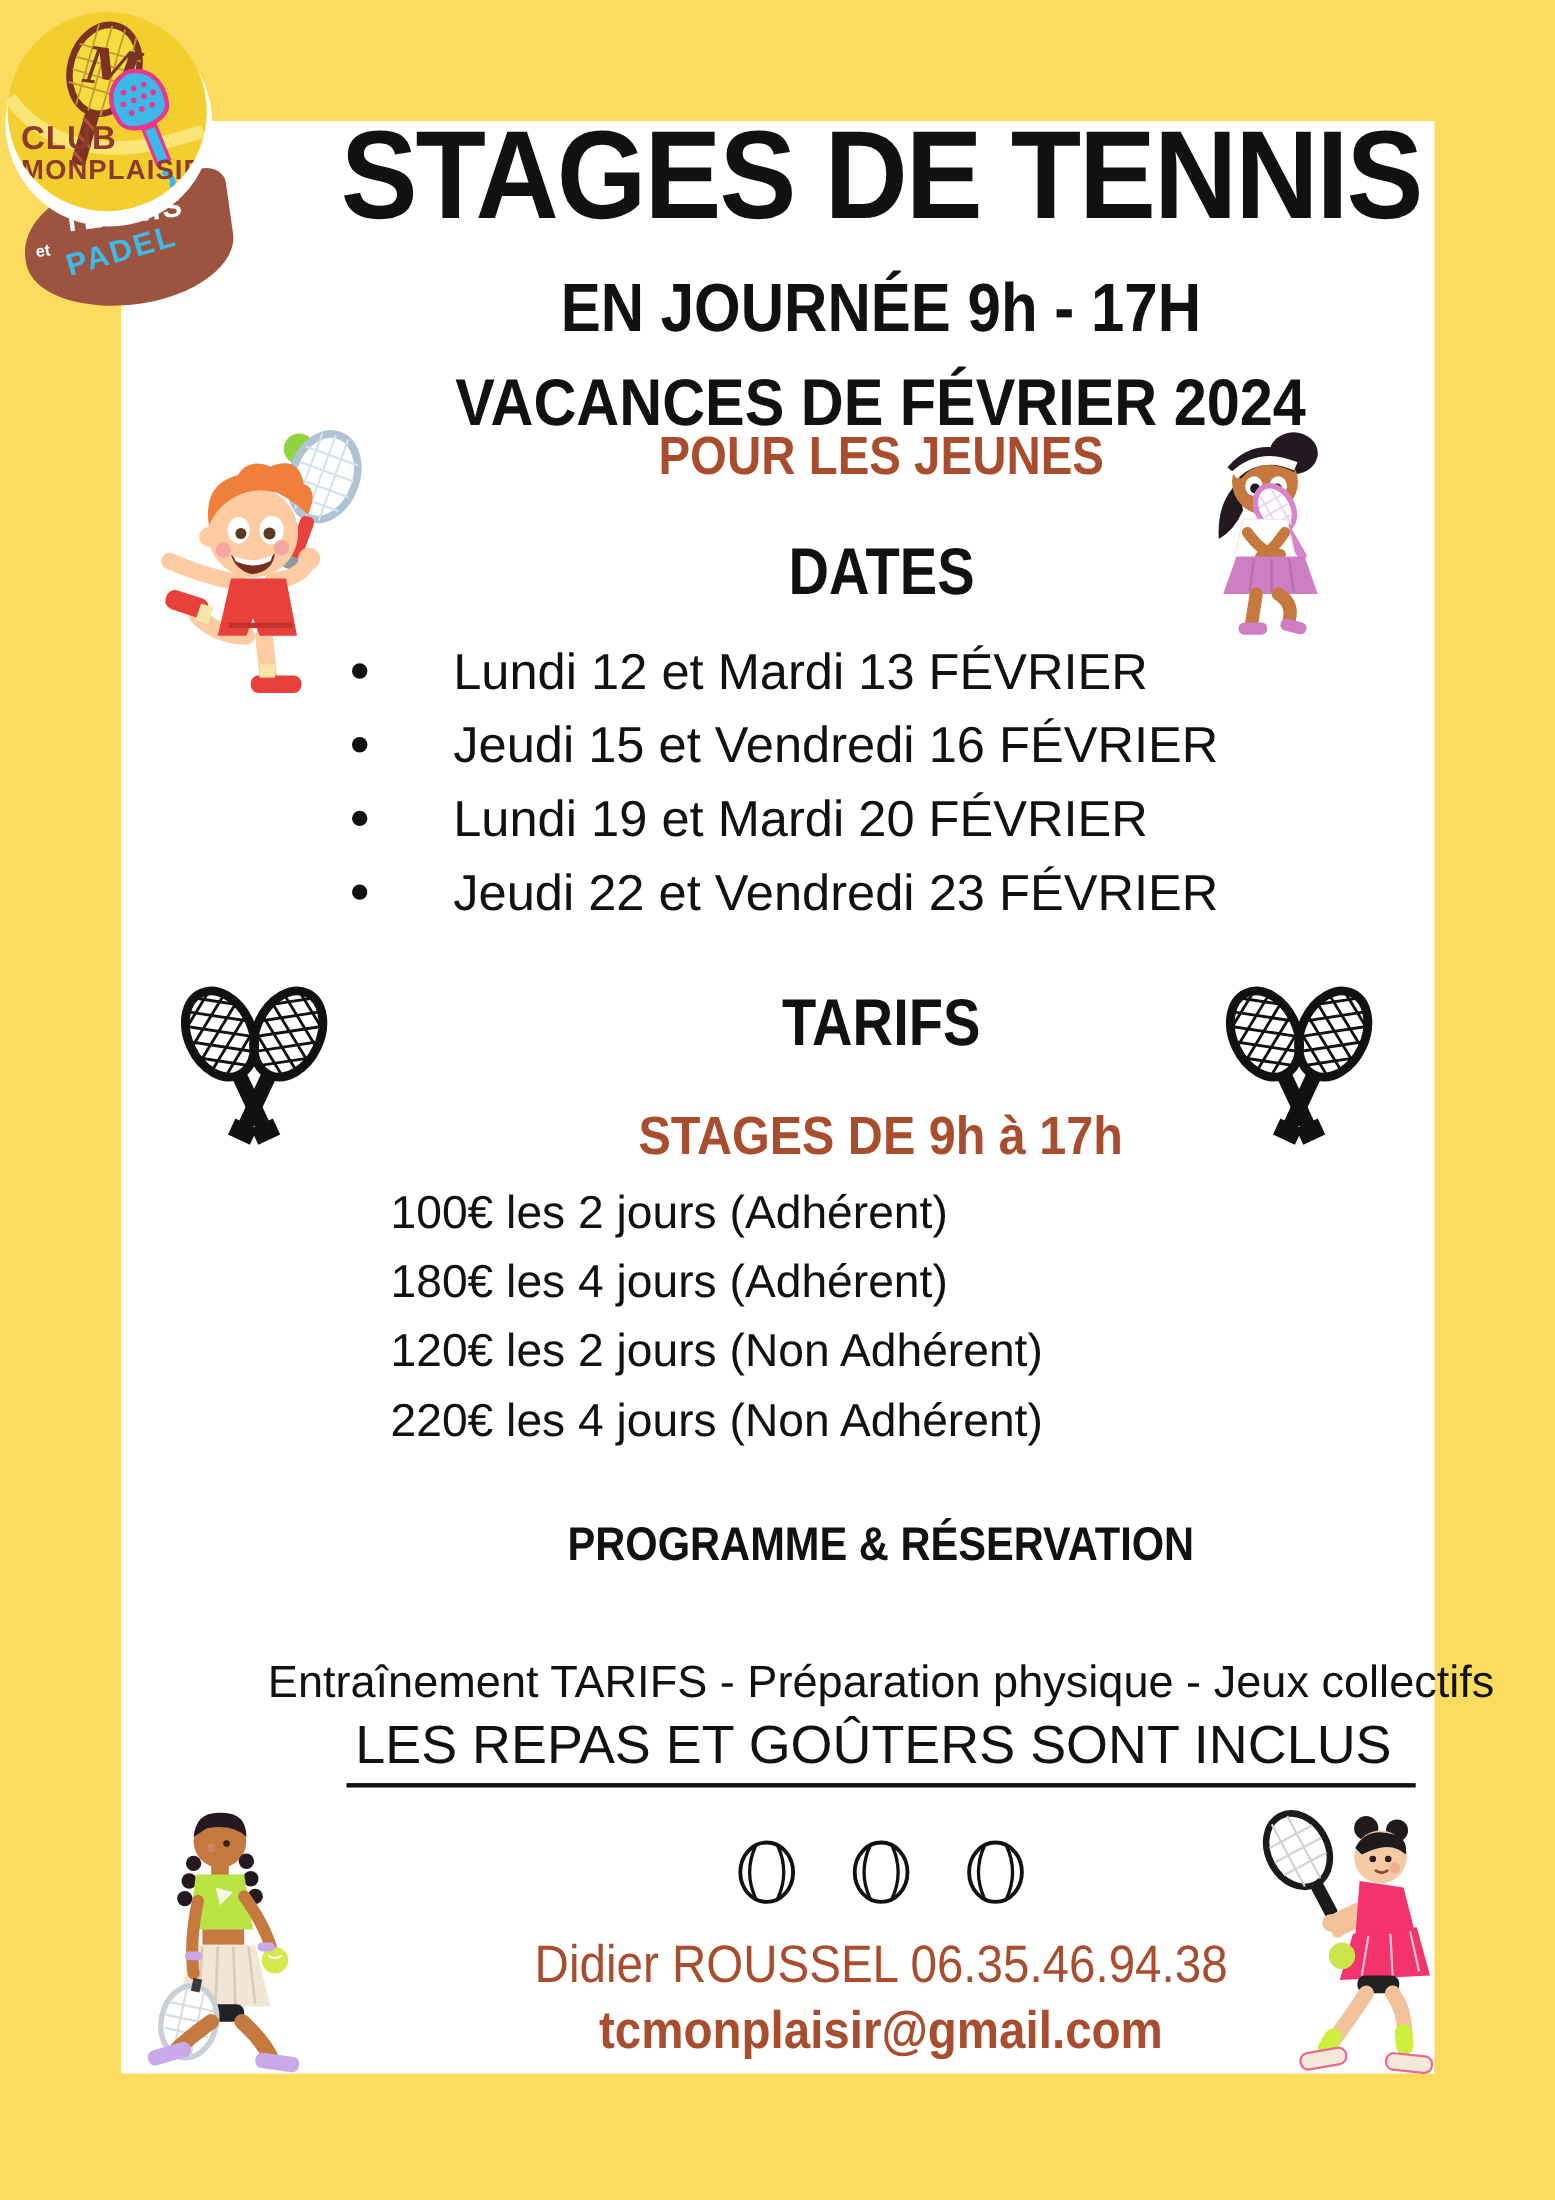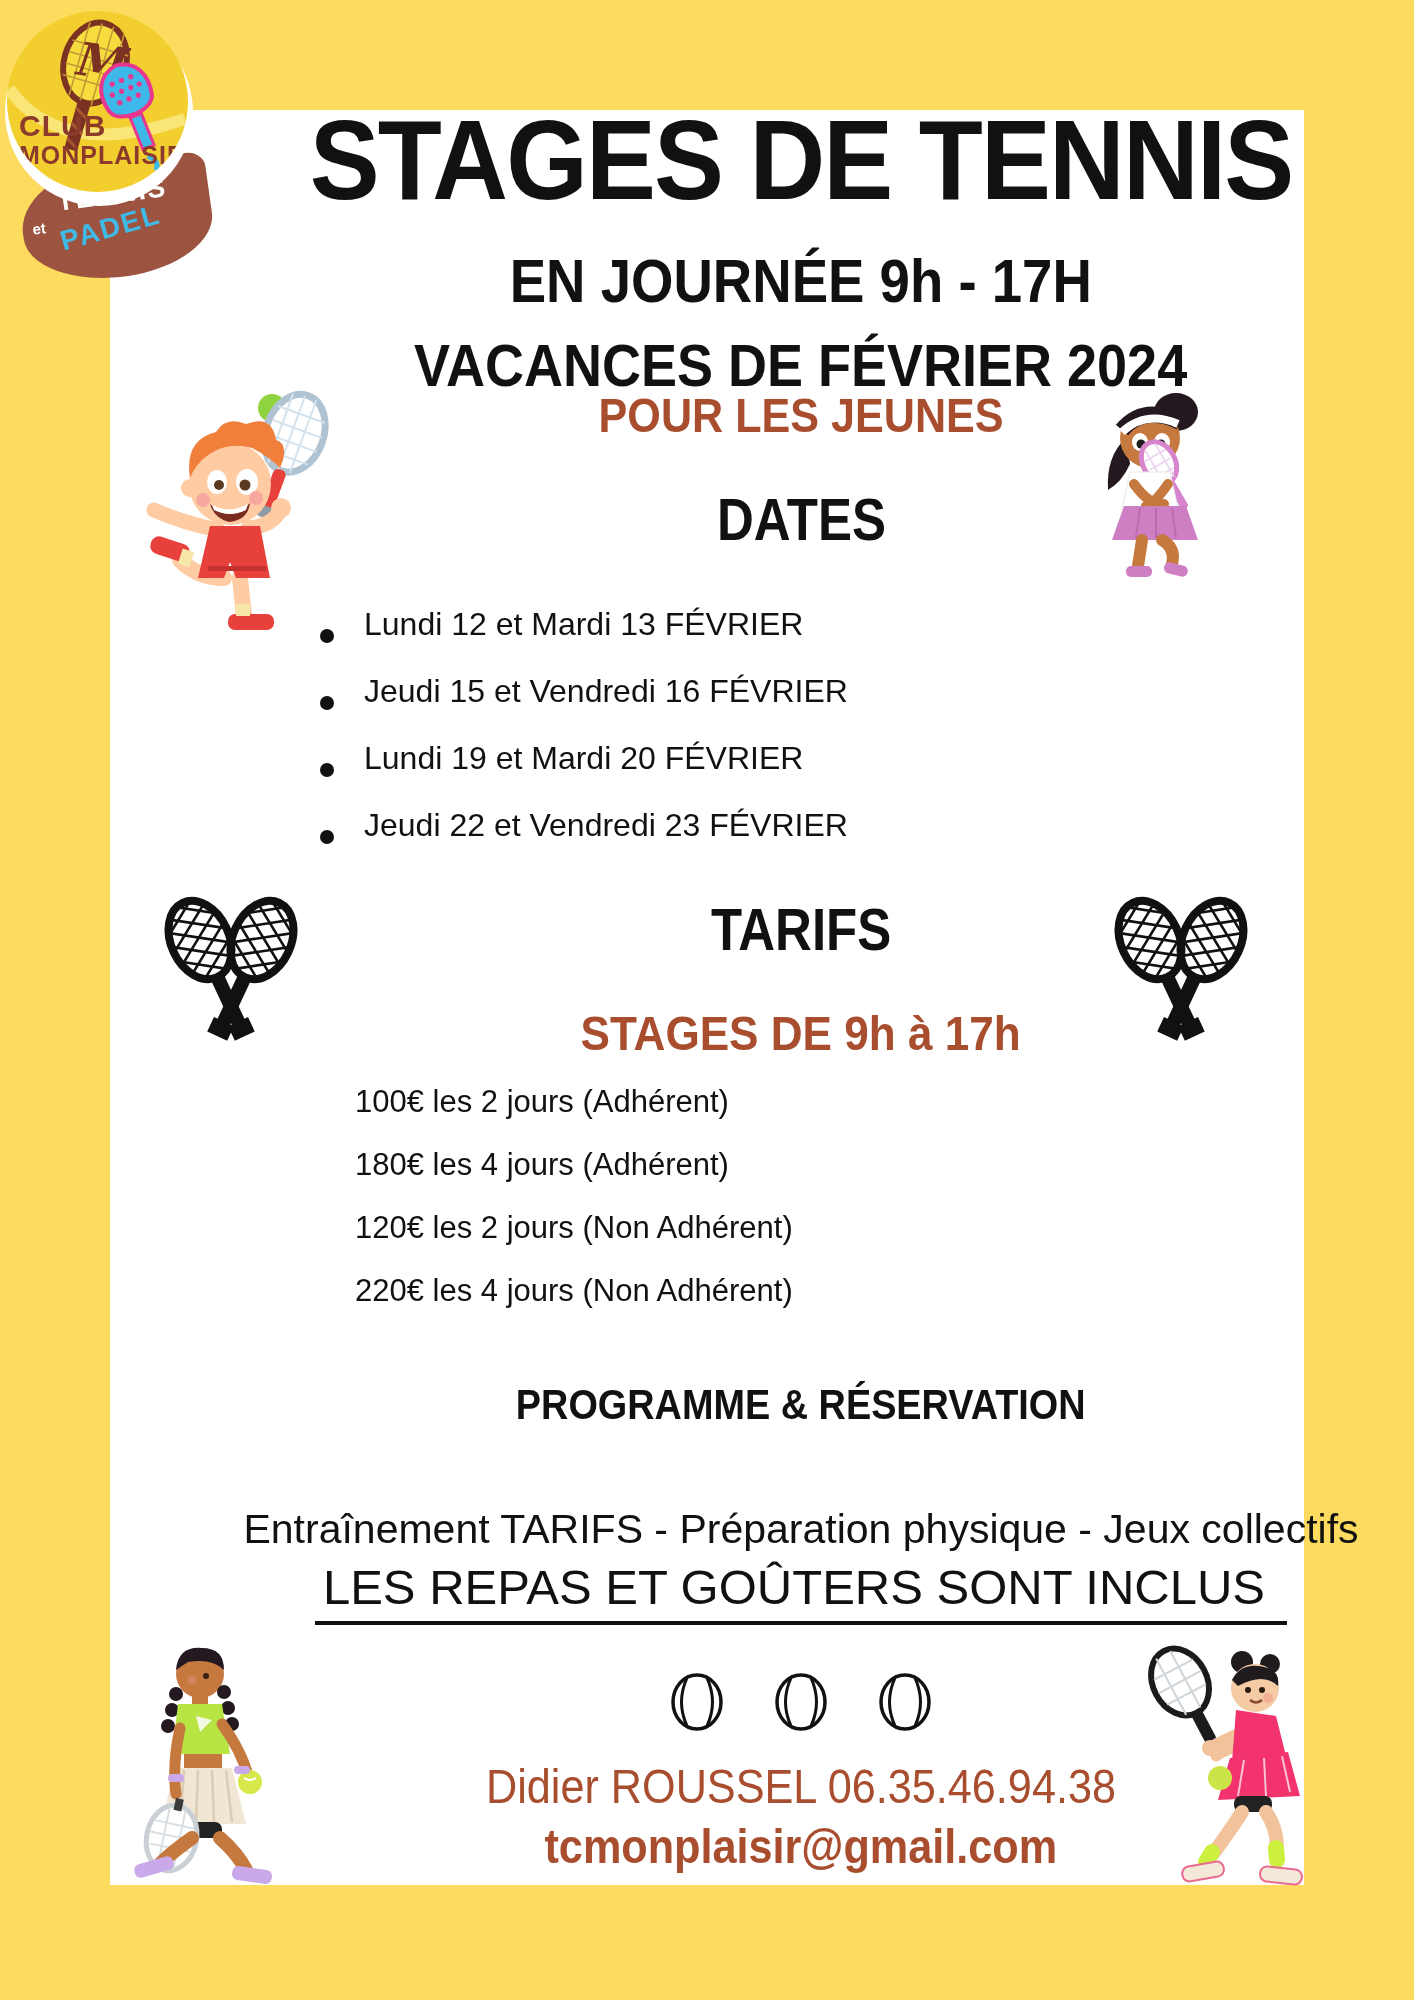"Lundi 12 et Mardi 13" .lrow { align-items: flex-end -> center; font-size: 32px -> 46px; gap: none -> 48px }
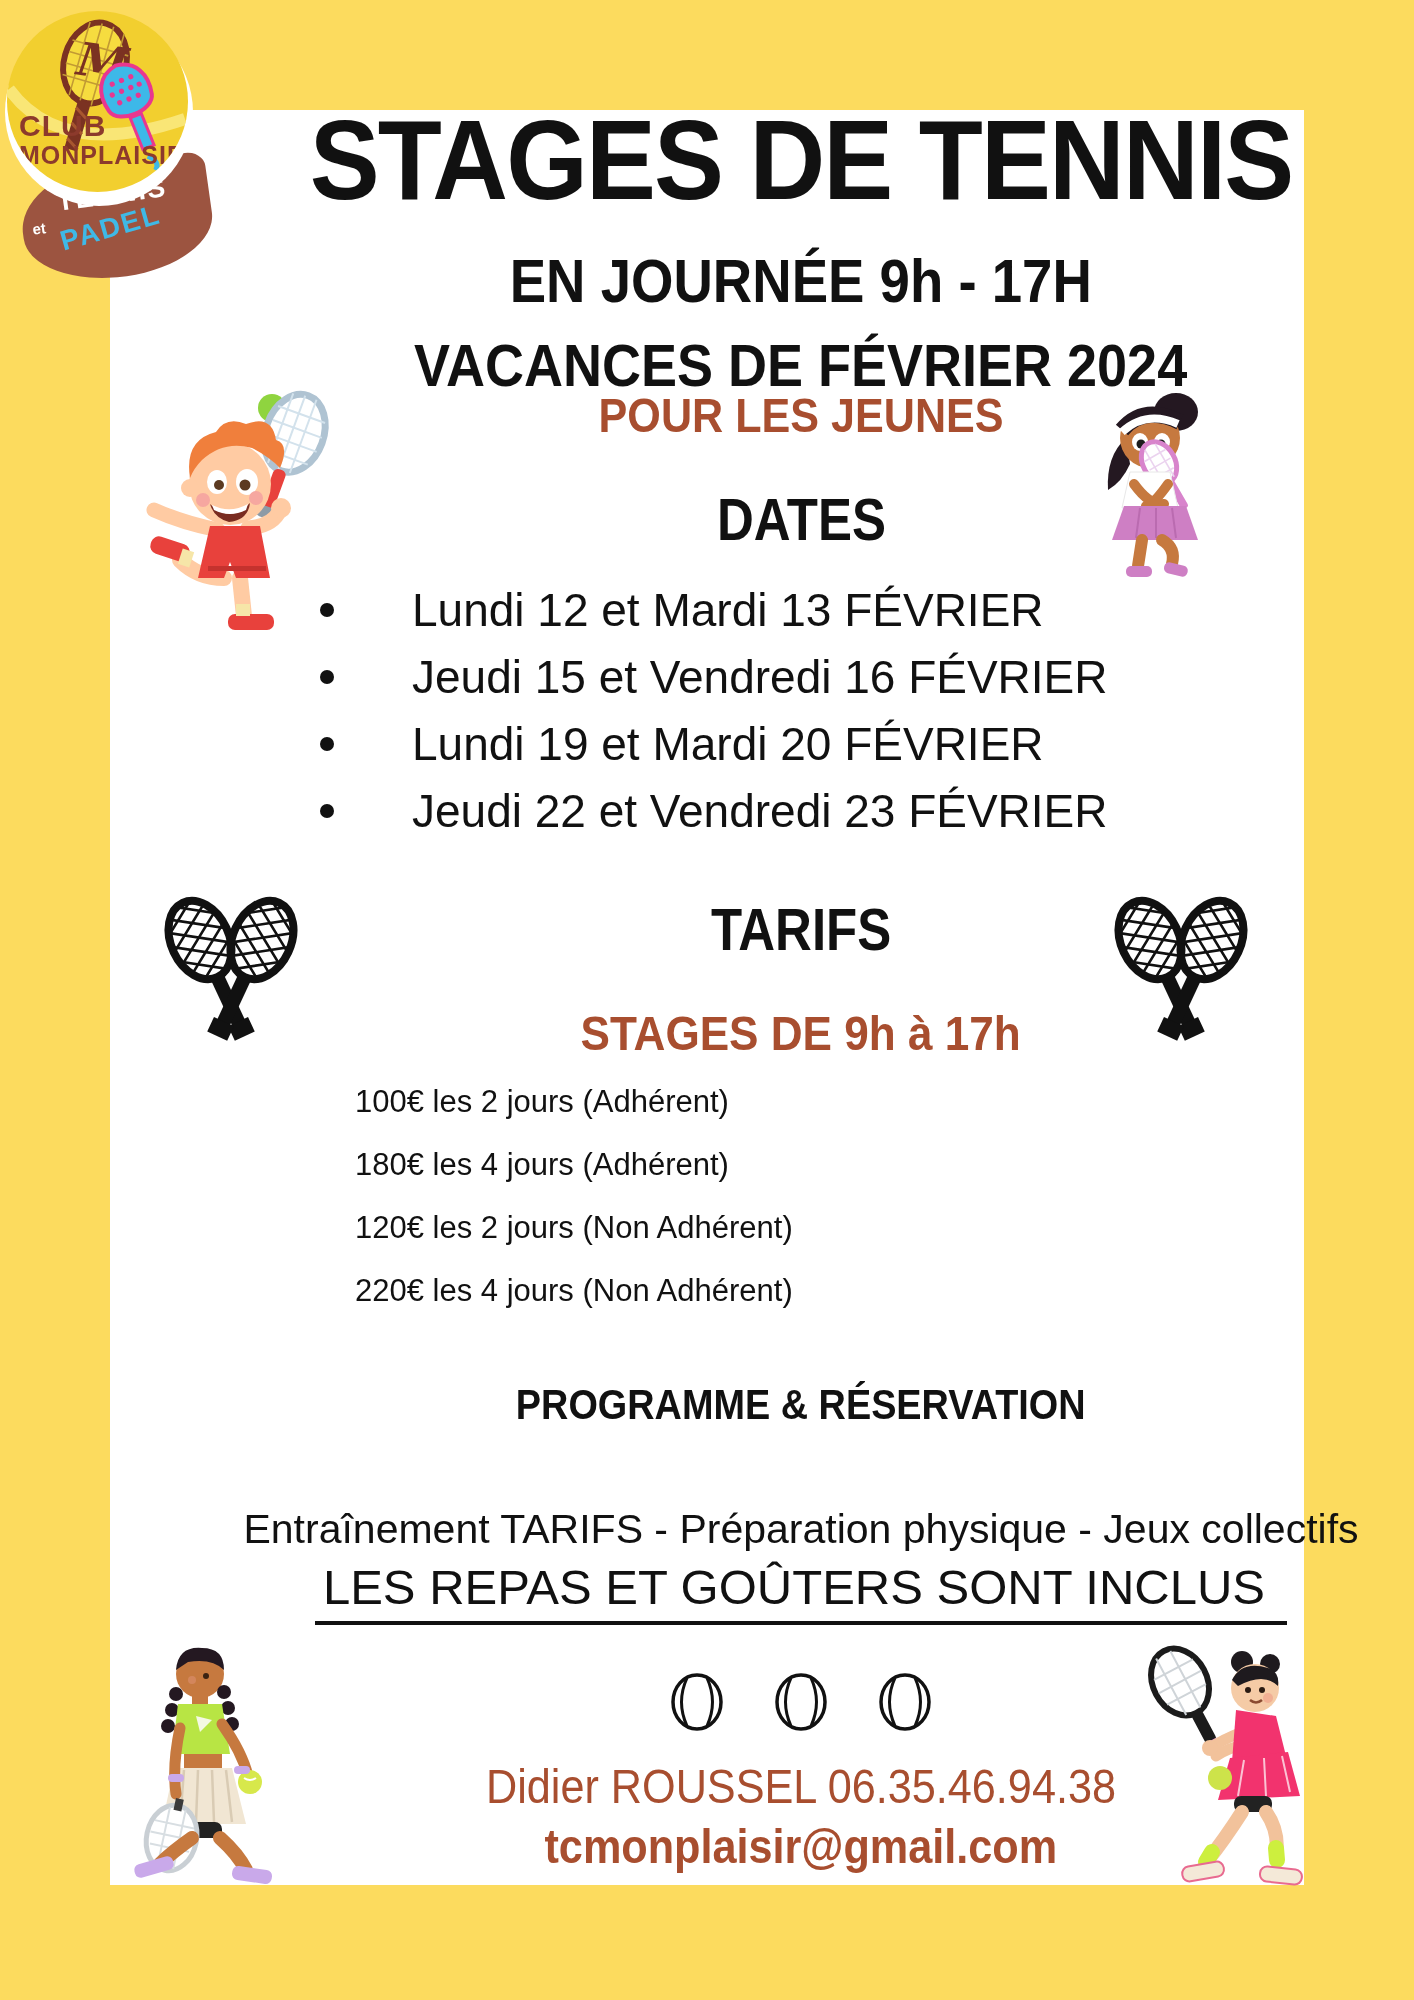"100€ les 2 jours (Adhérent)" .prow { font-size: 31px -> 42px }
